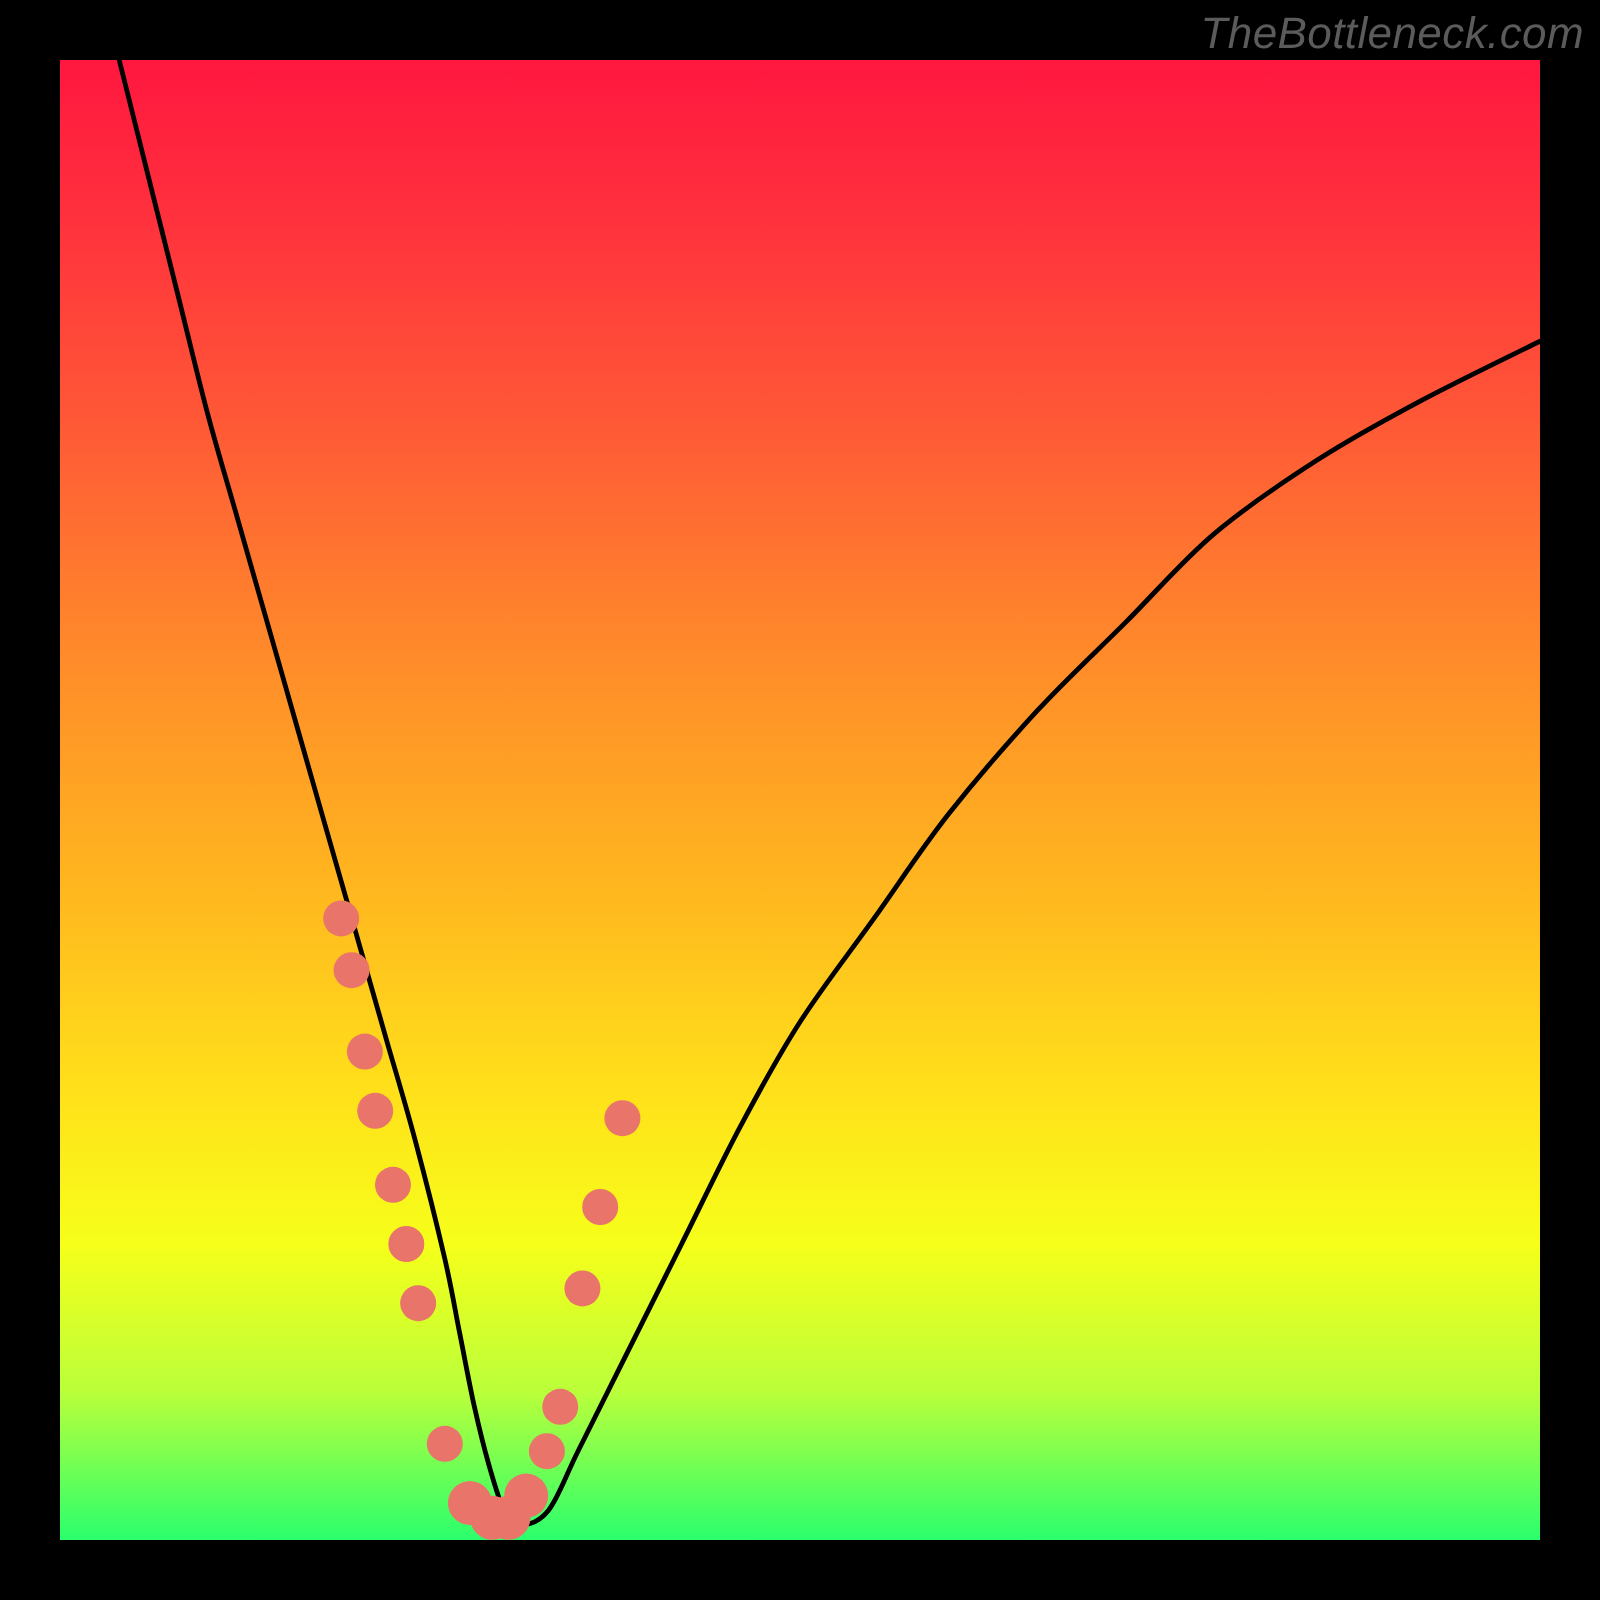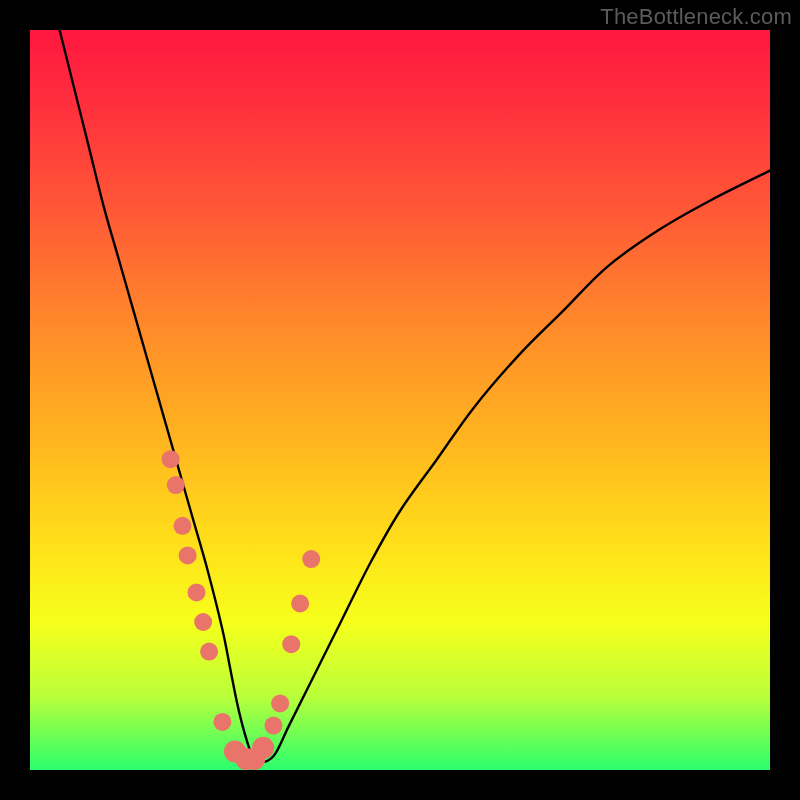"TheBottleneck.com" .watermark { font-style: none -> italic }
